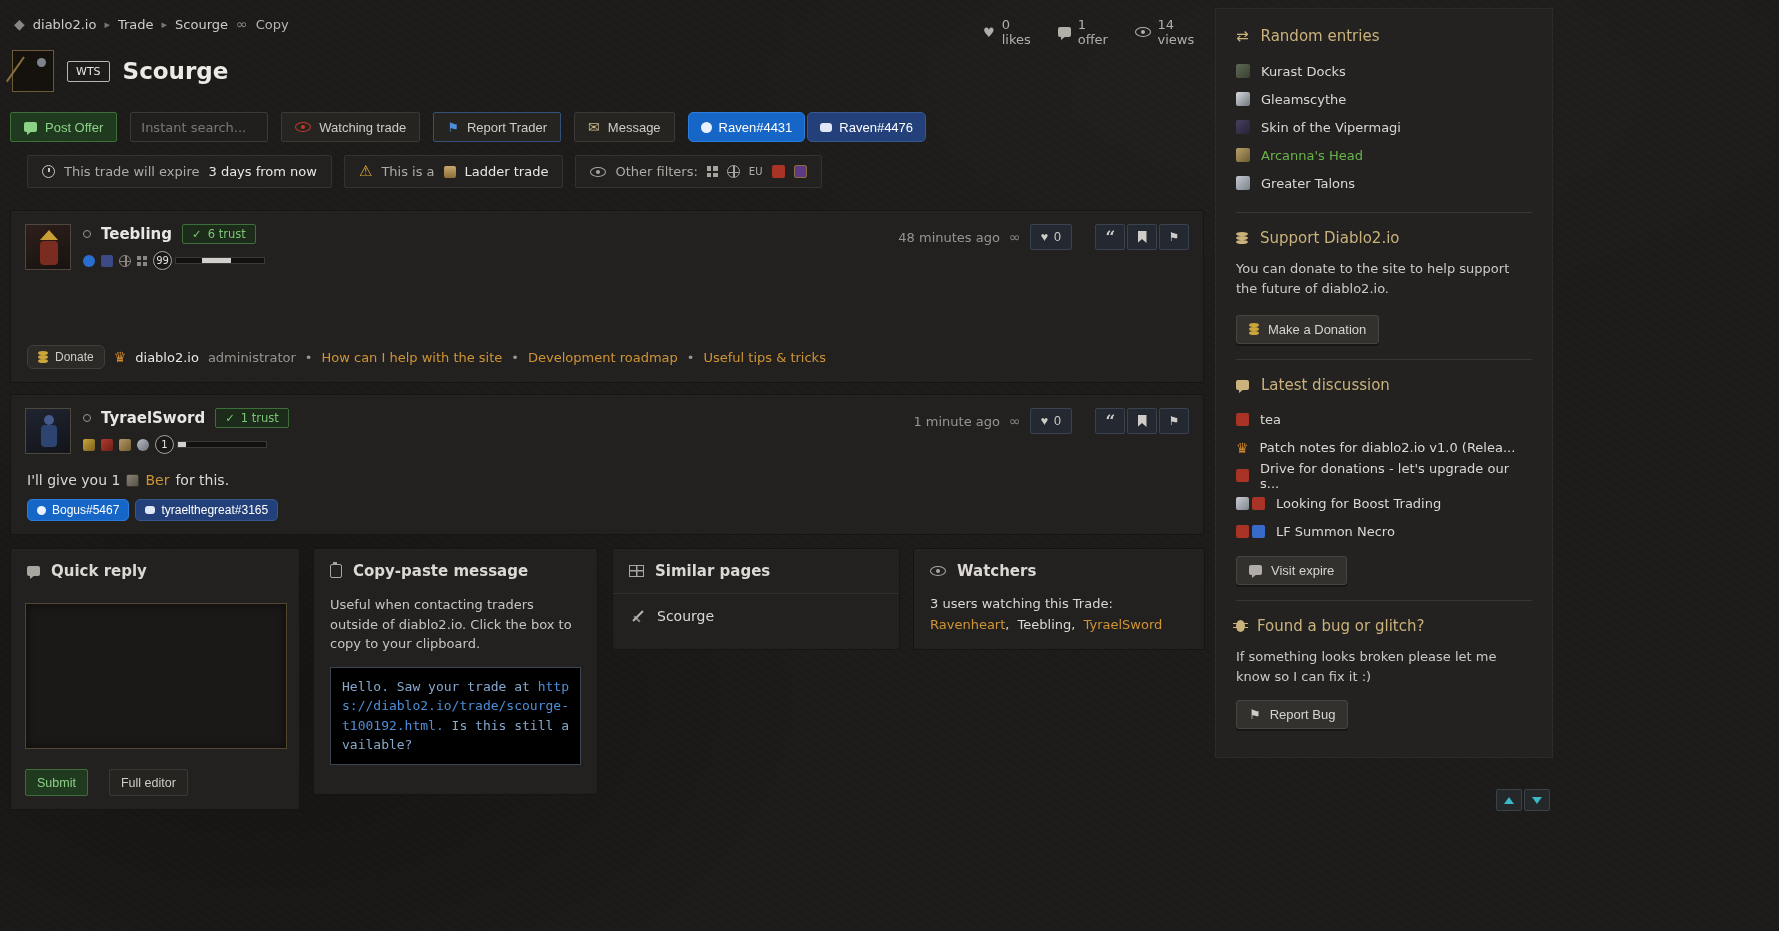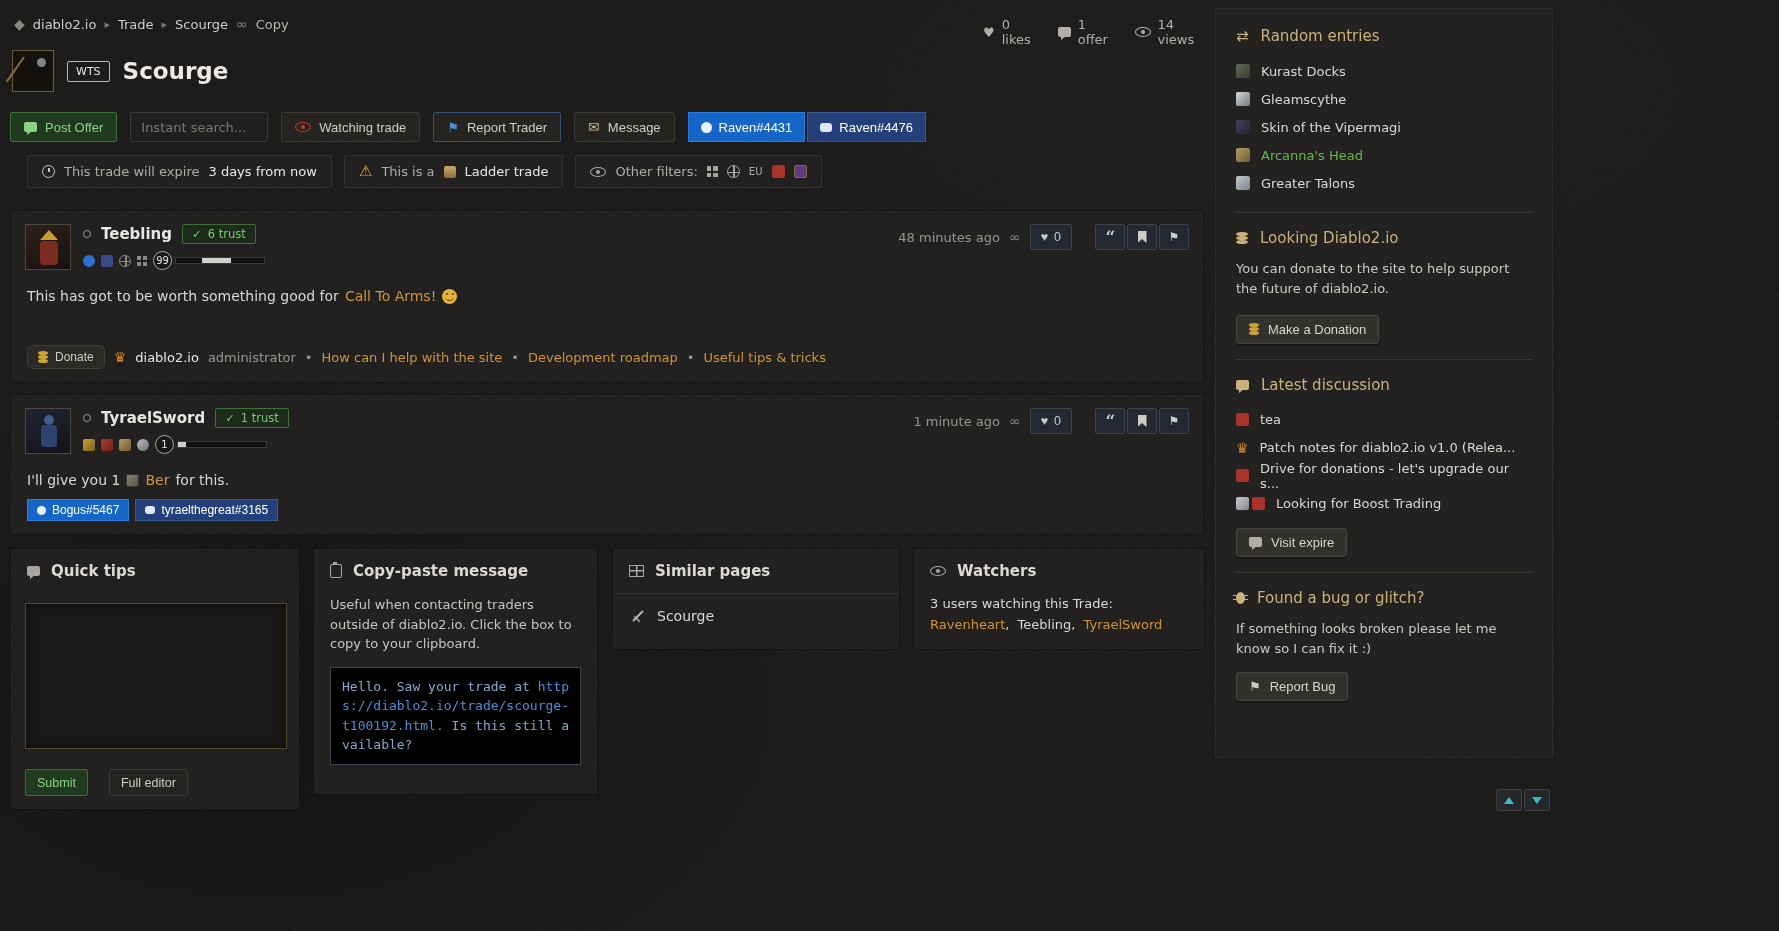"Raven#4431" .tagbtn { border-radius: 0 -> 5px }
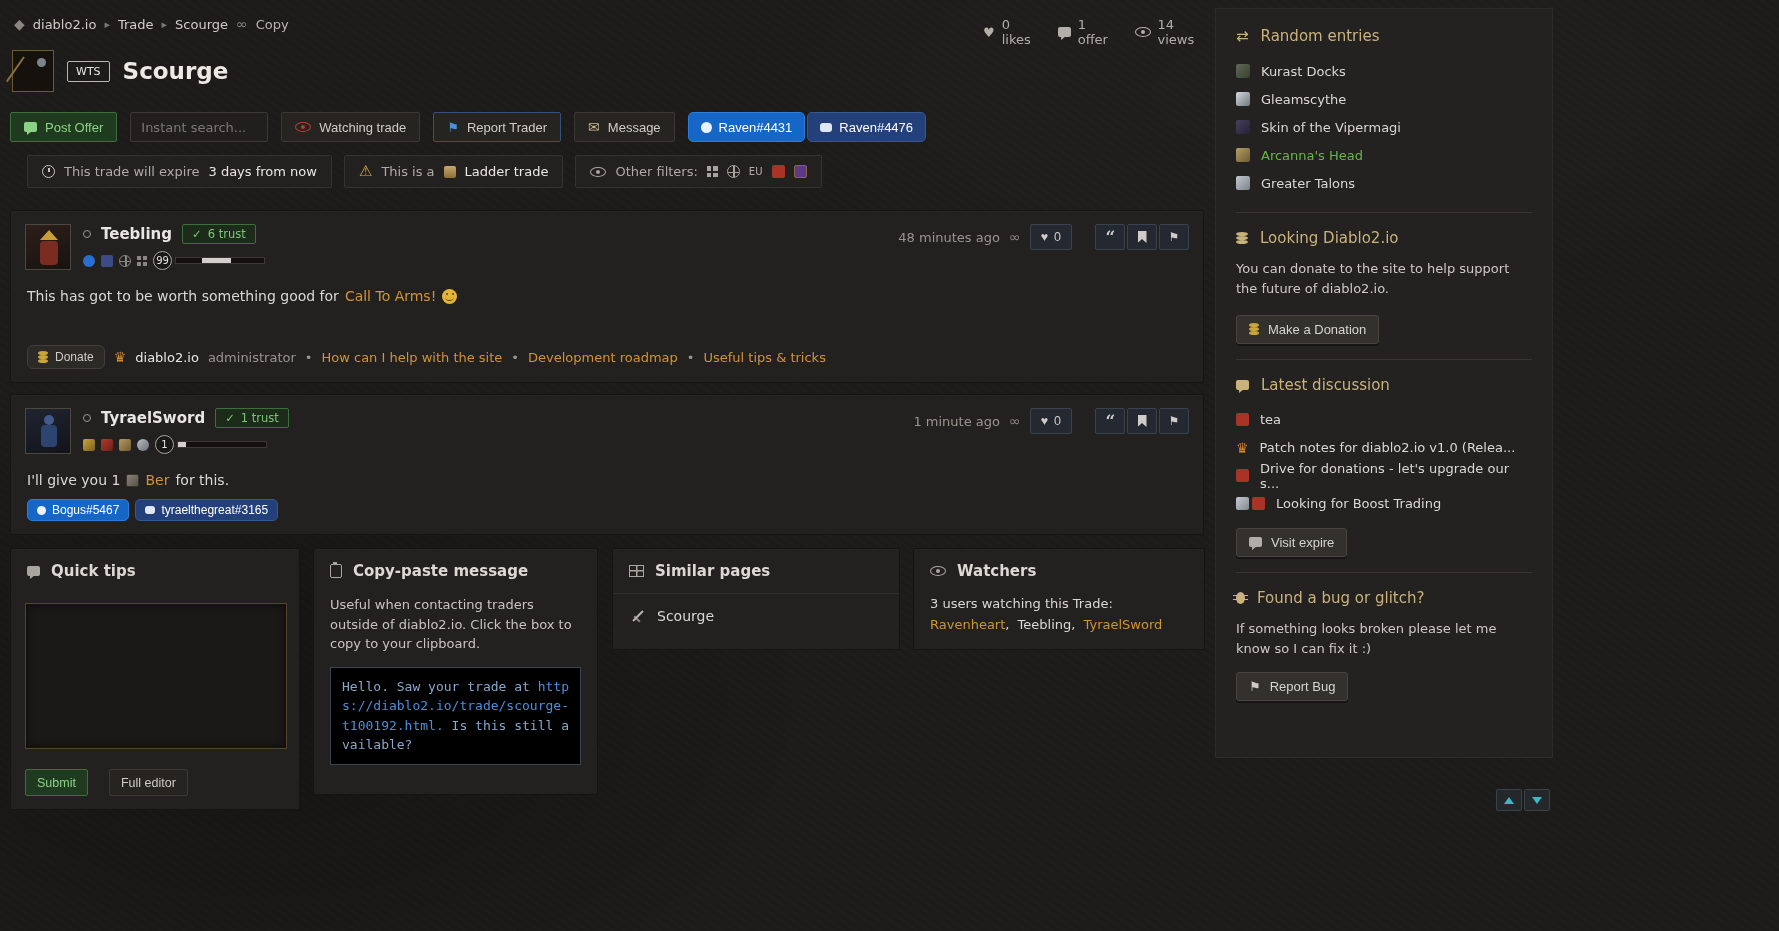"Looking Diablo2.io" span { text: Looking -> Support }
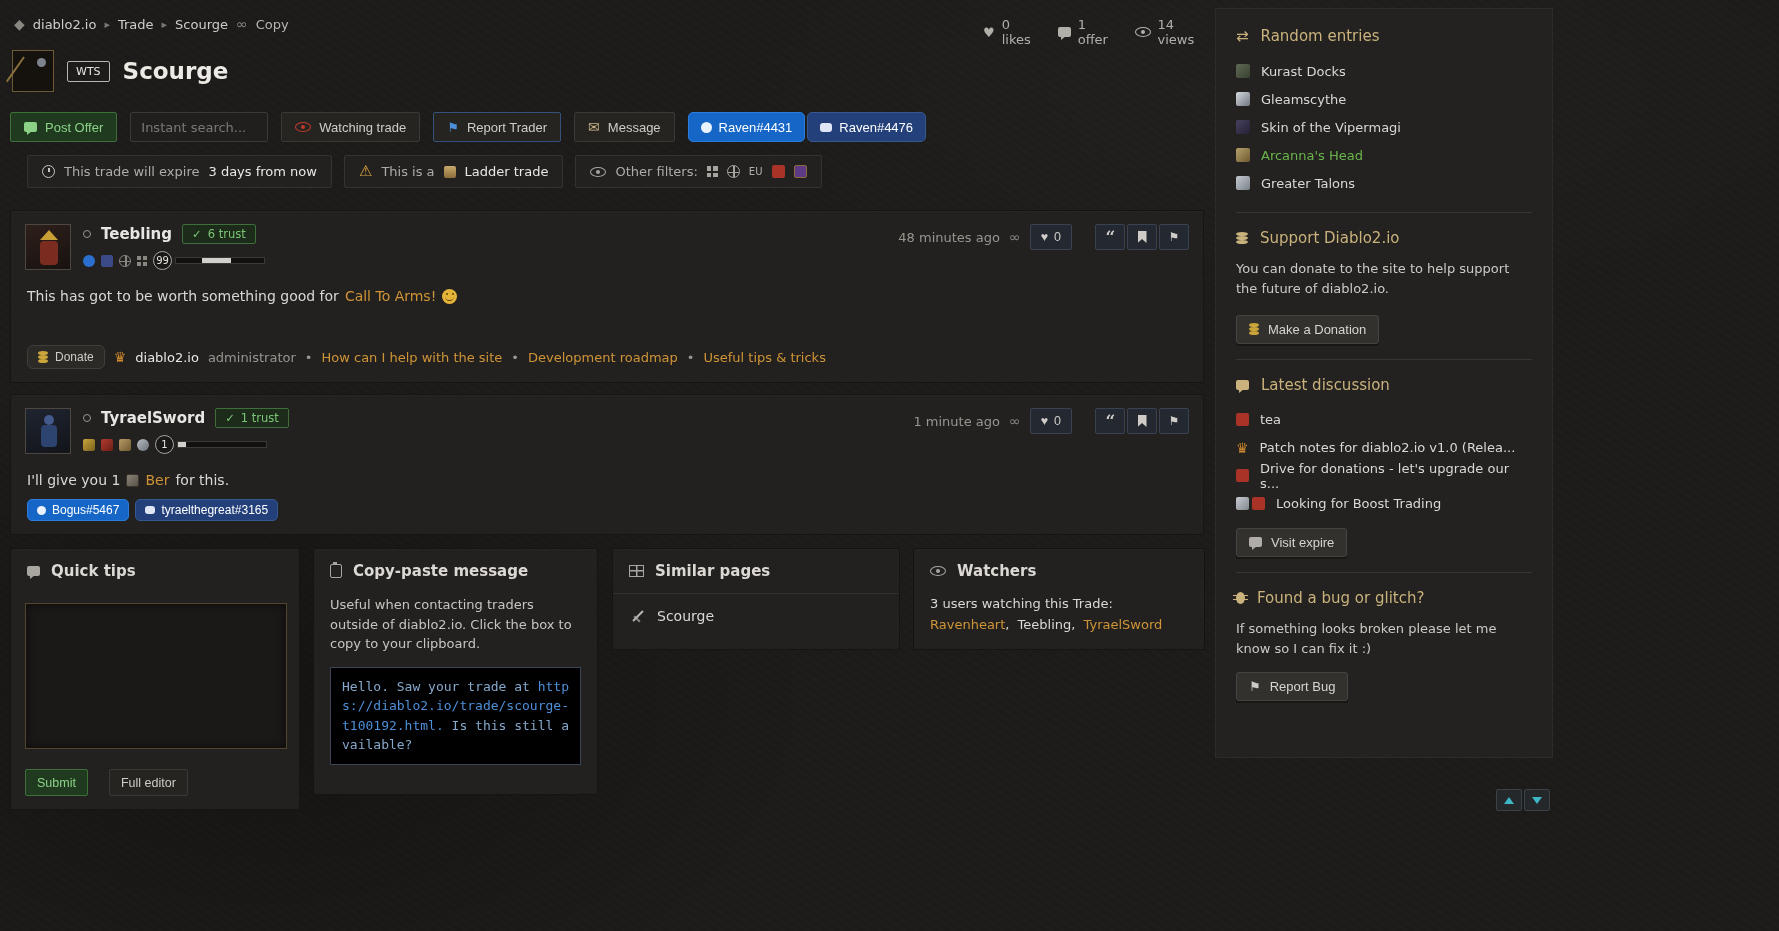"This has got to be" div.post-body { html: <div> <span>This has got to be worth something good for</span> <span>Call To Arms!</span> <span></span> </div> -> none }
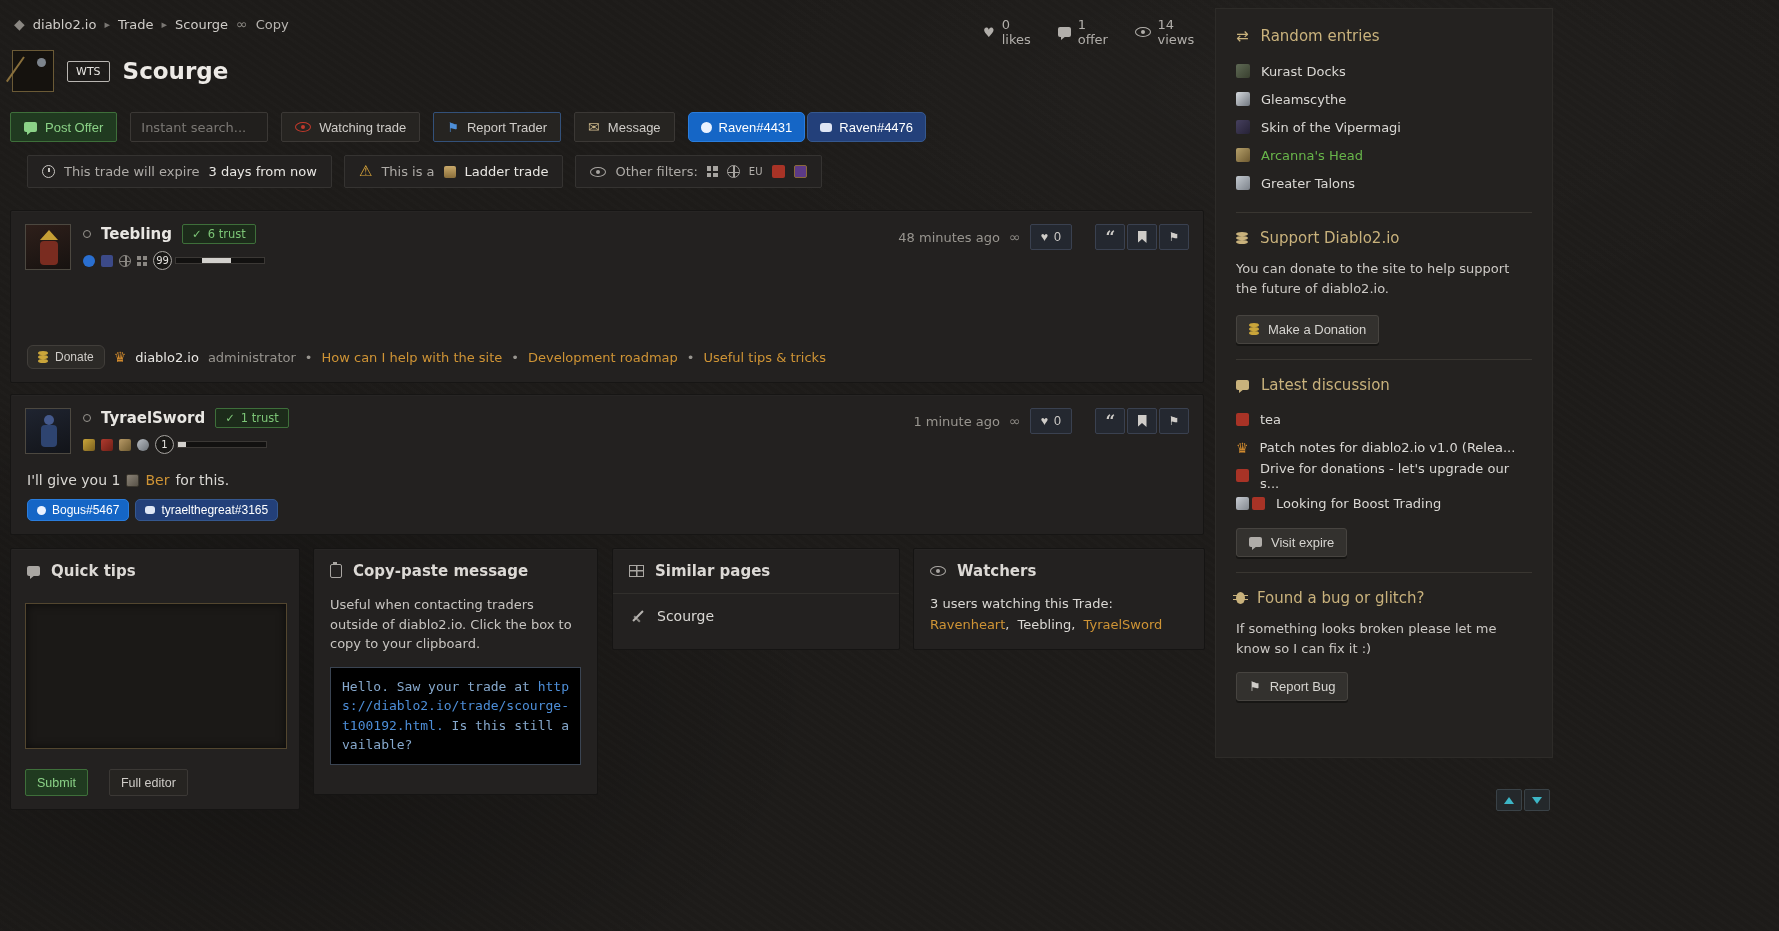"LF Summon Necro" div.sb-item { html: none -> <div> <span> <span></span> <span></span> </span> <span>LF Summon Necro</span> </div> }
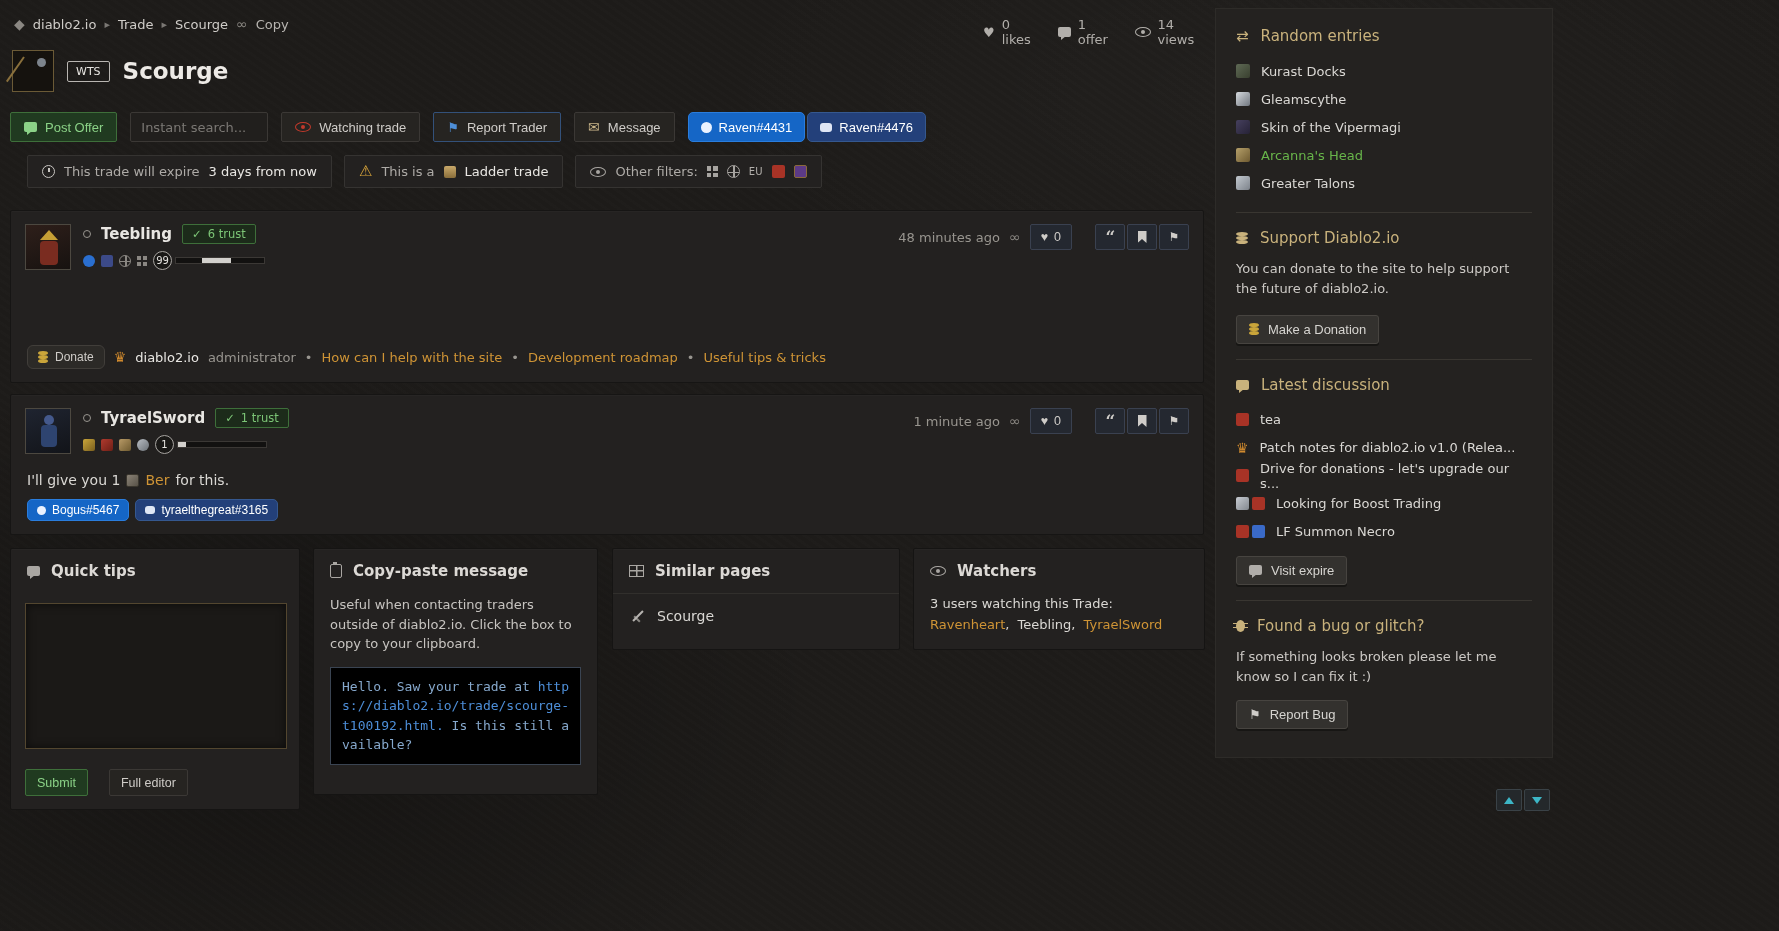"Quick tips" span { text: tips -> reply }
